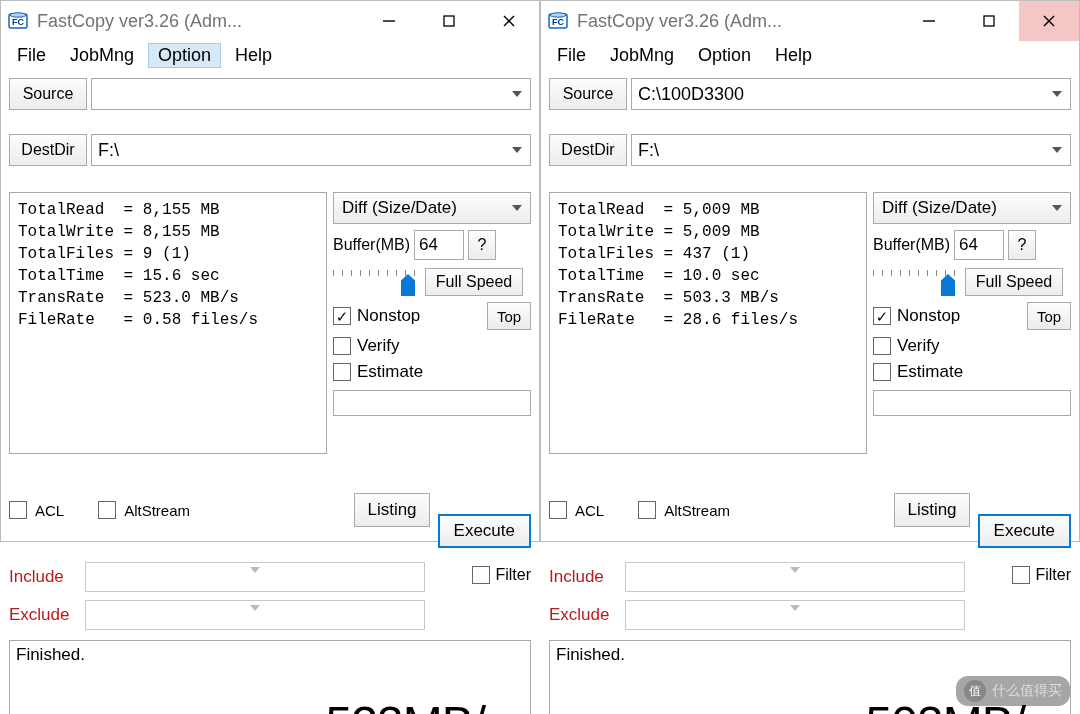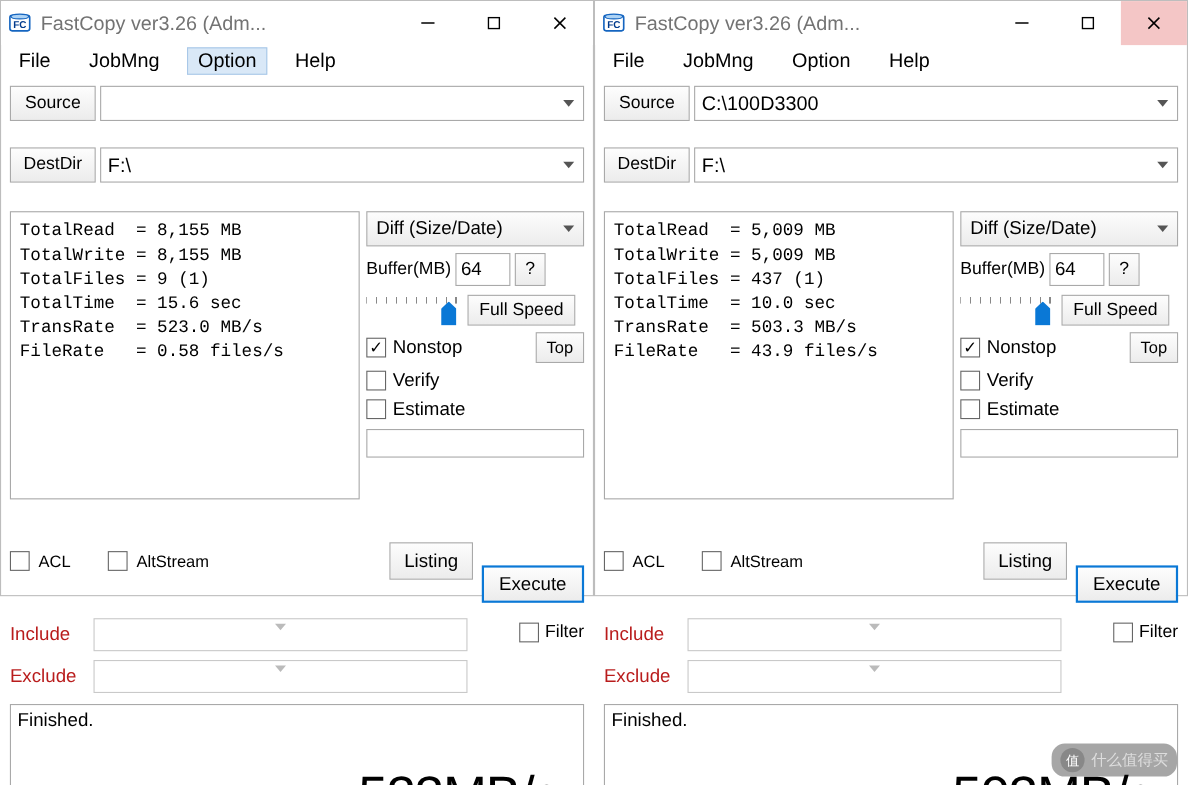"File" .menubar { gap: 15px -> 4px }
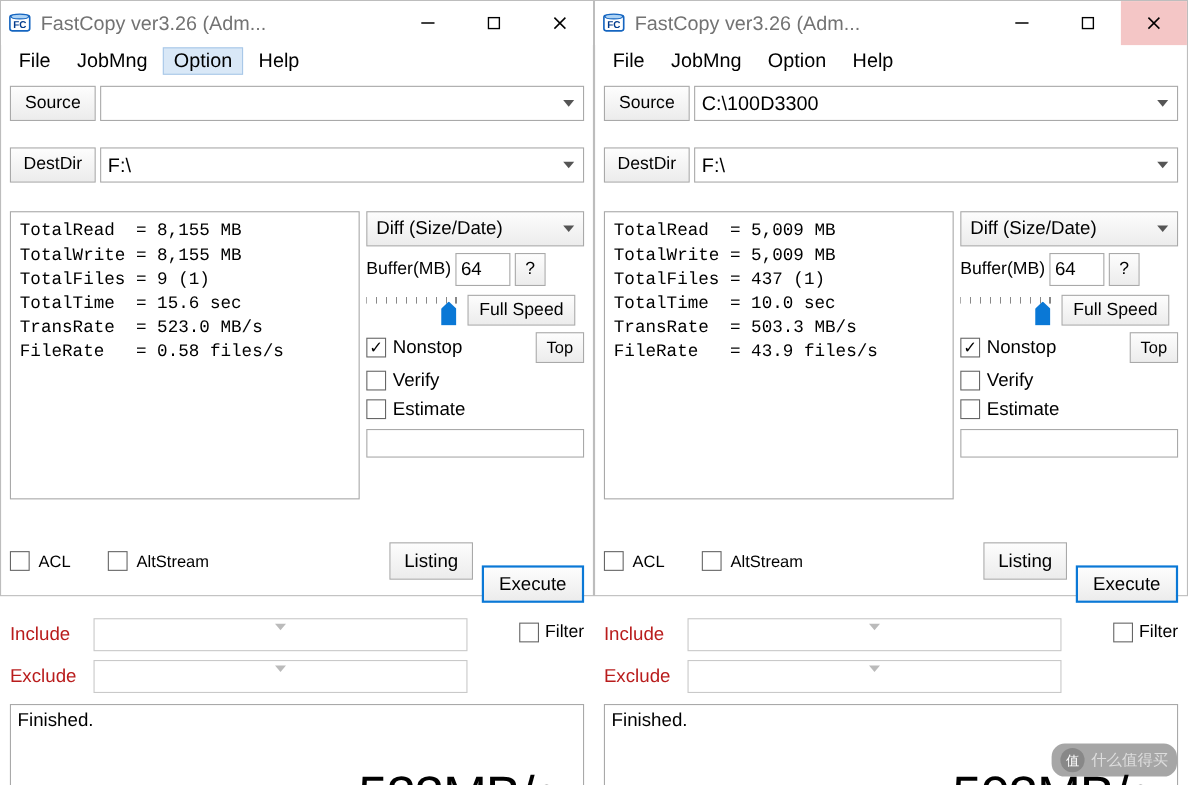"TotalRead = 5,009 MB" div.stats-box { text: 43.9 -> 28.6 }
